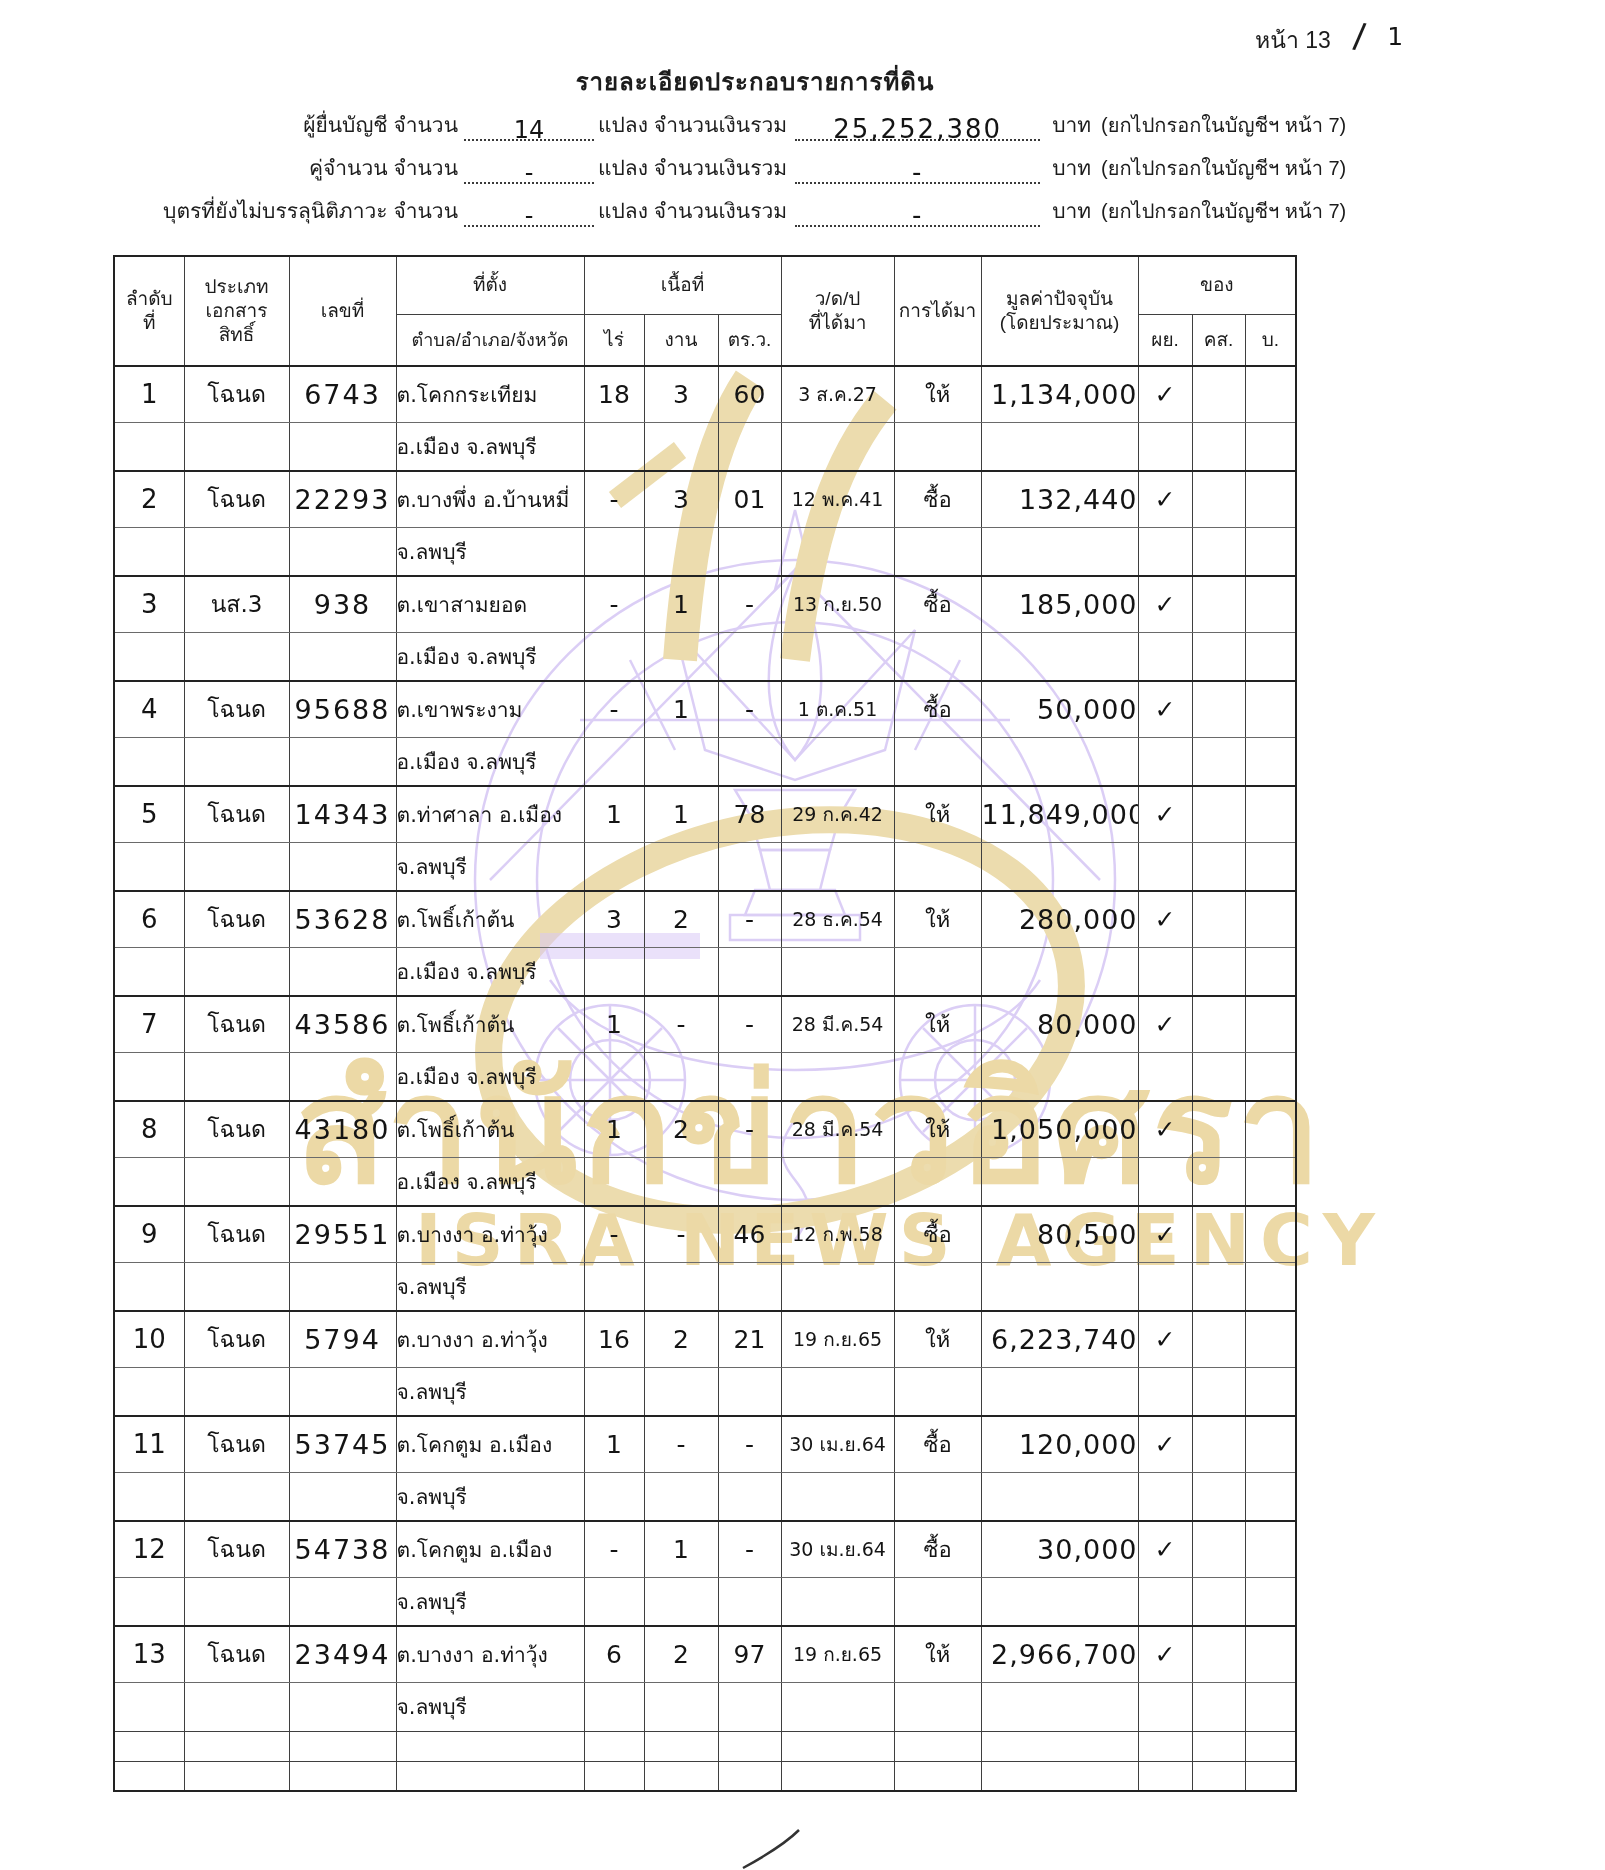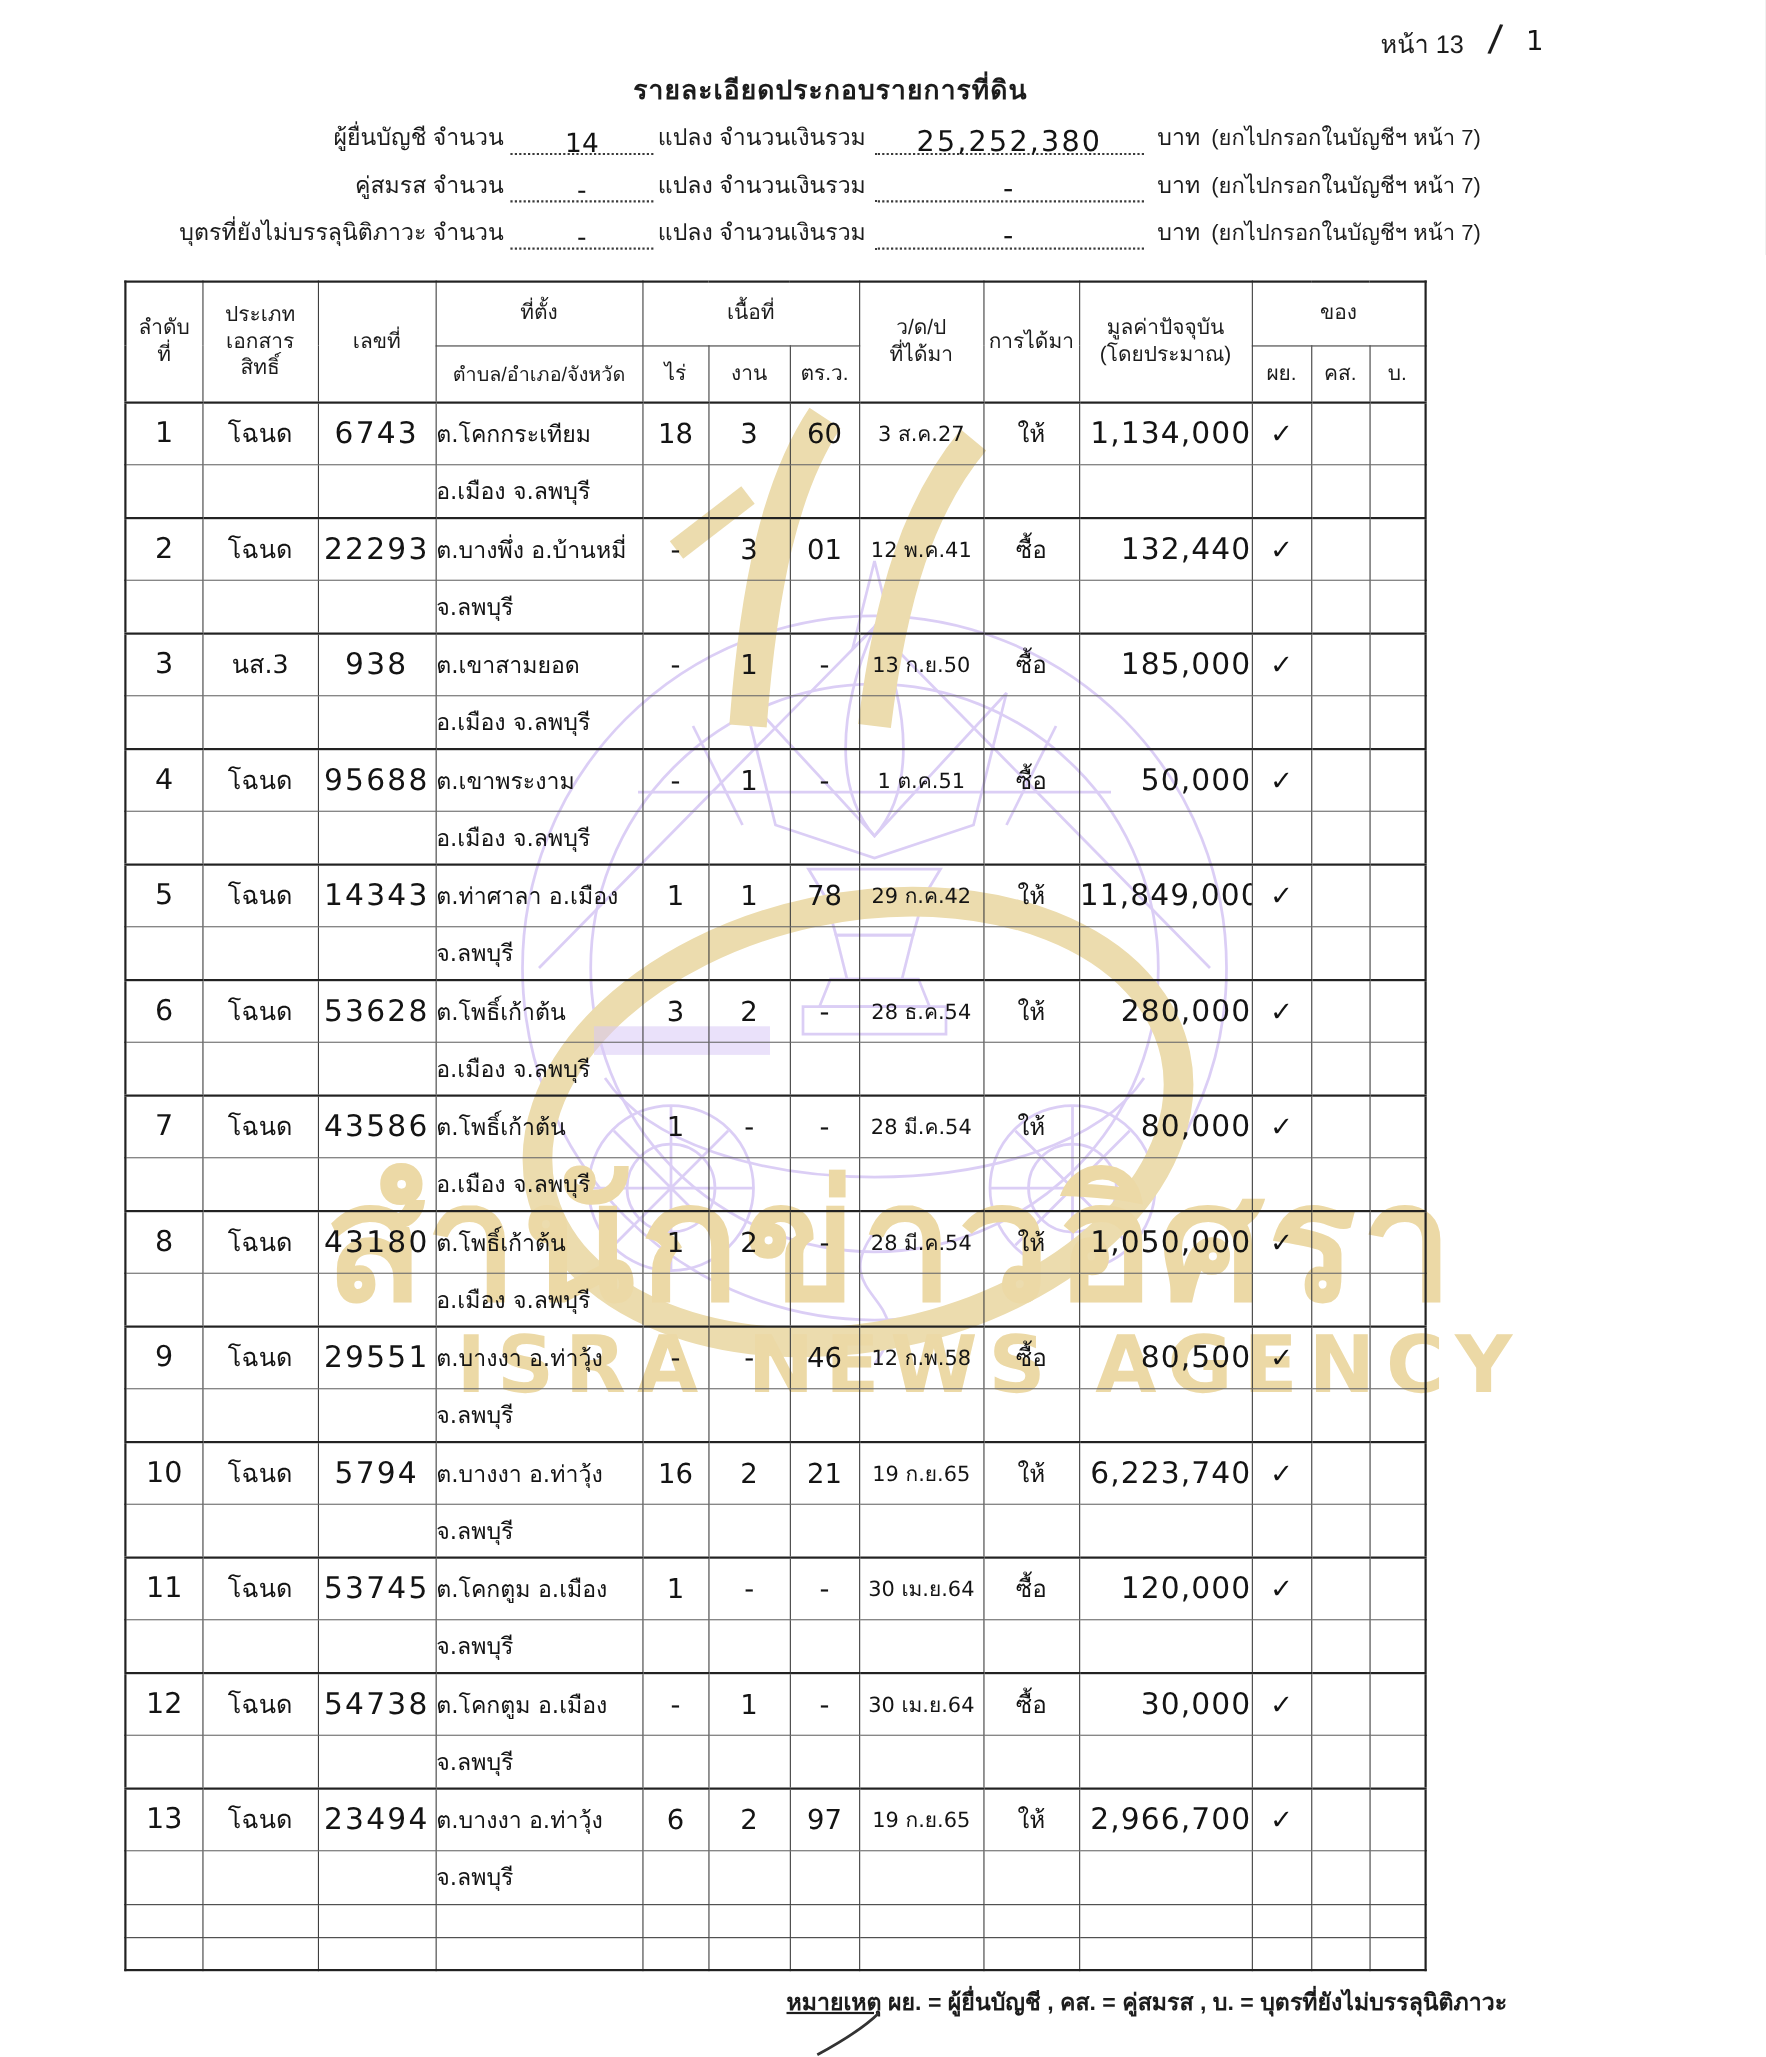"คู่สมรส จำนวน" span.fl-label { text: คู่สมรส -> คู่จำนวน }
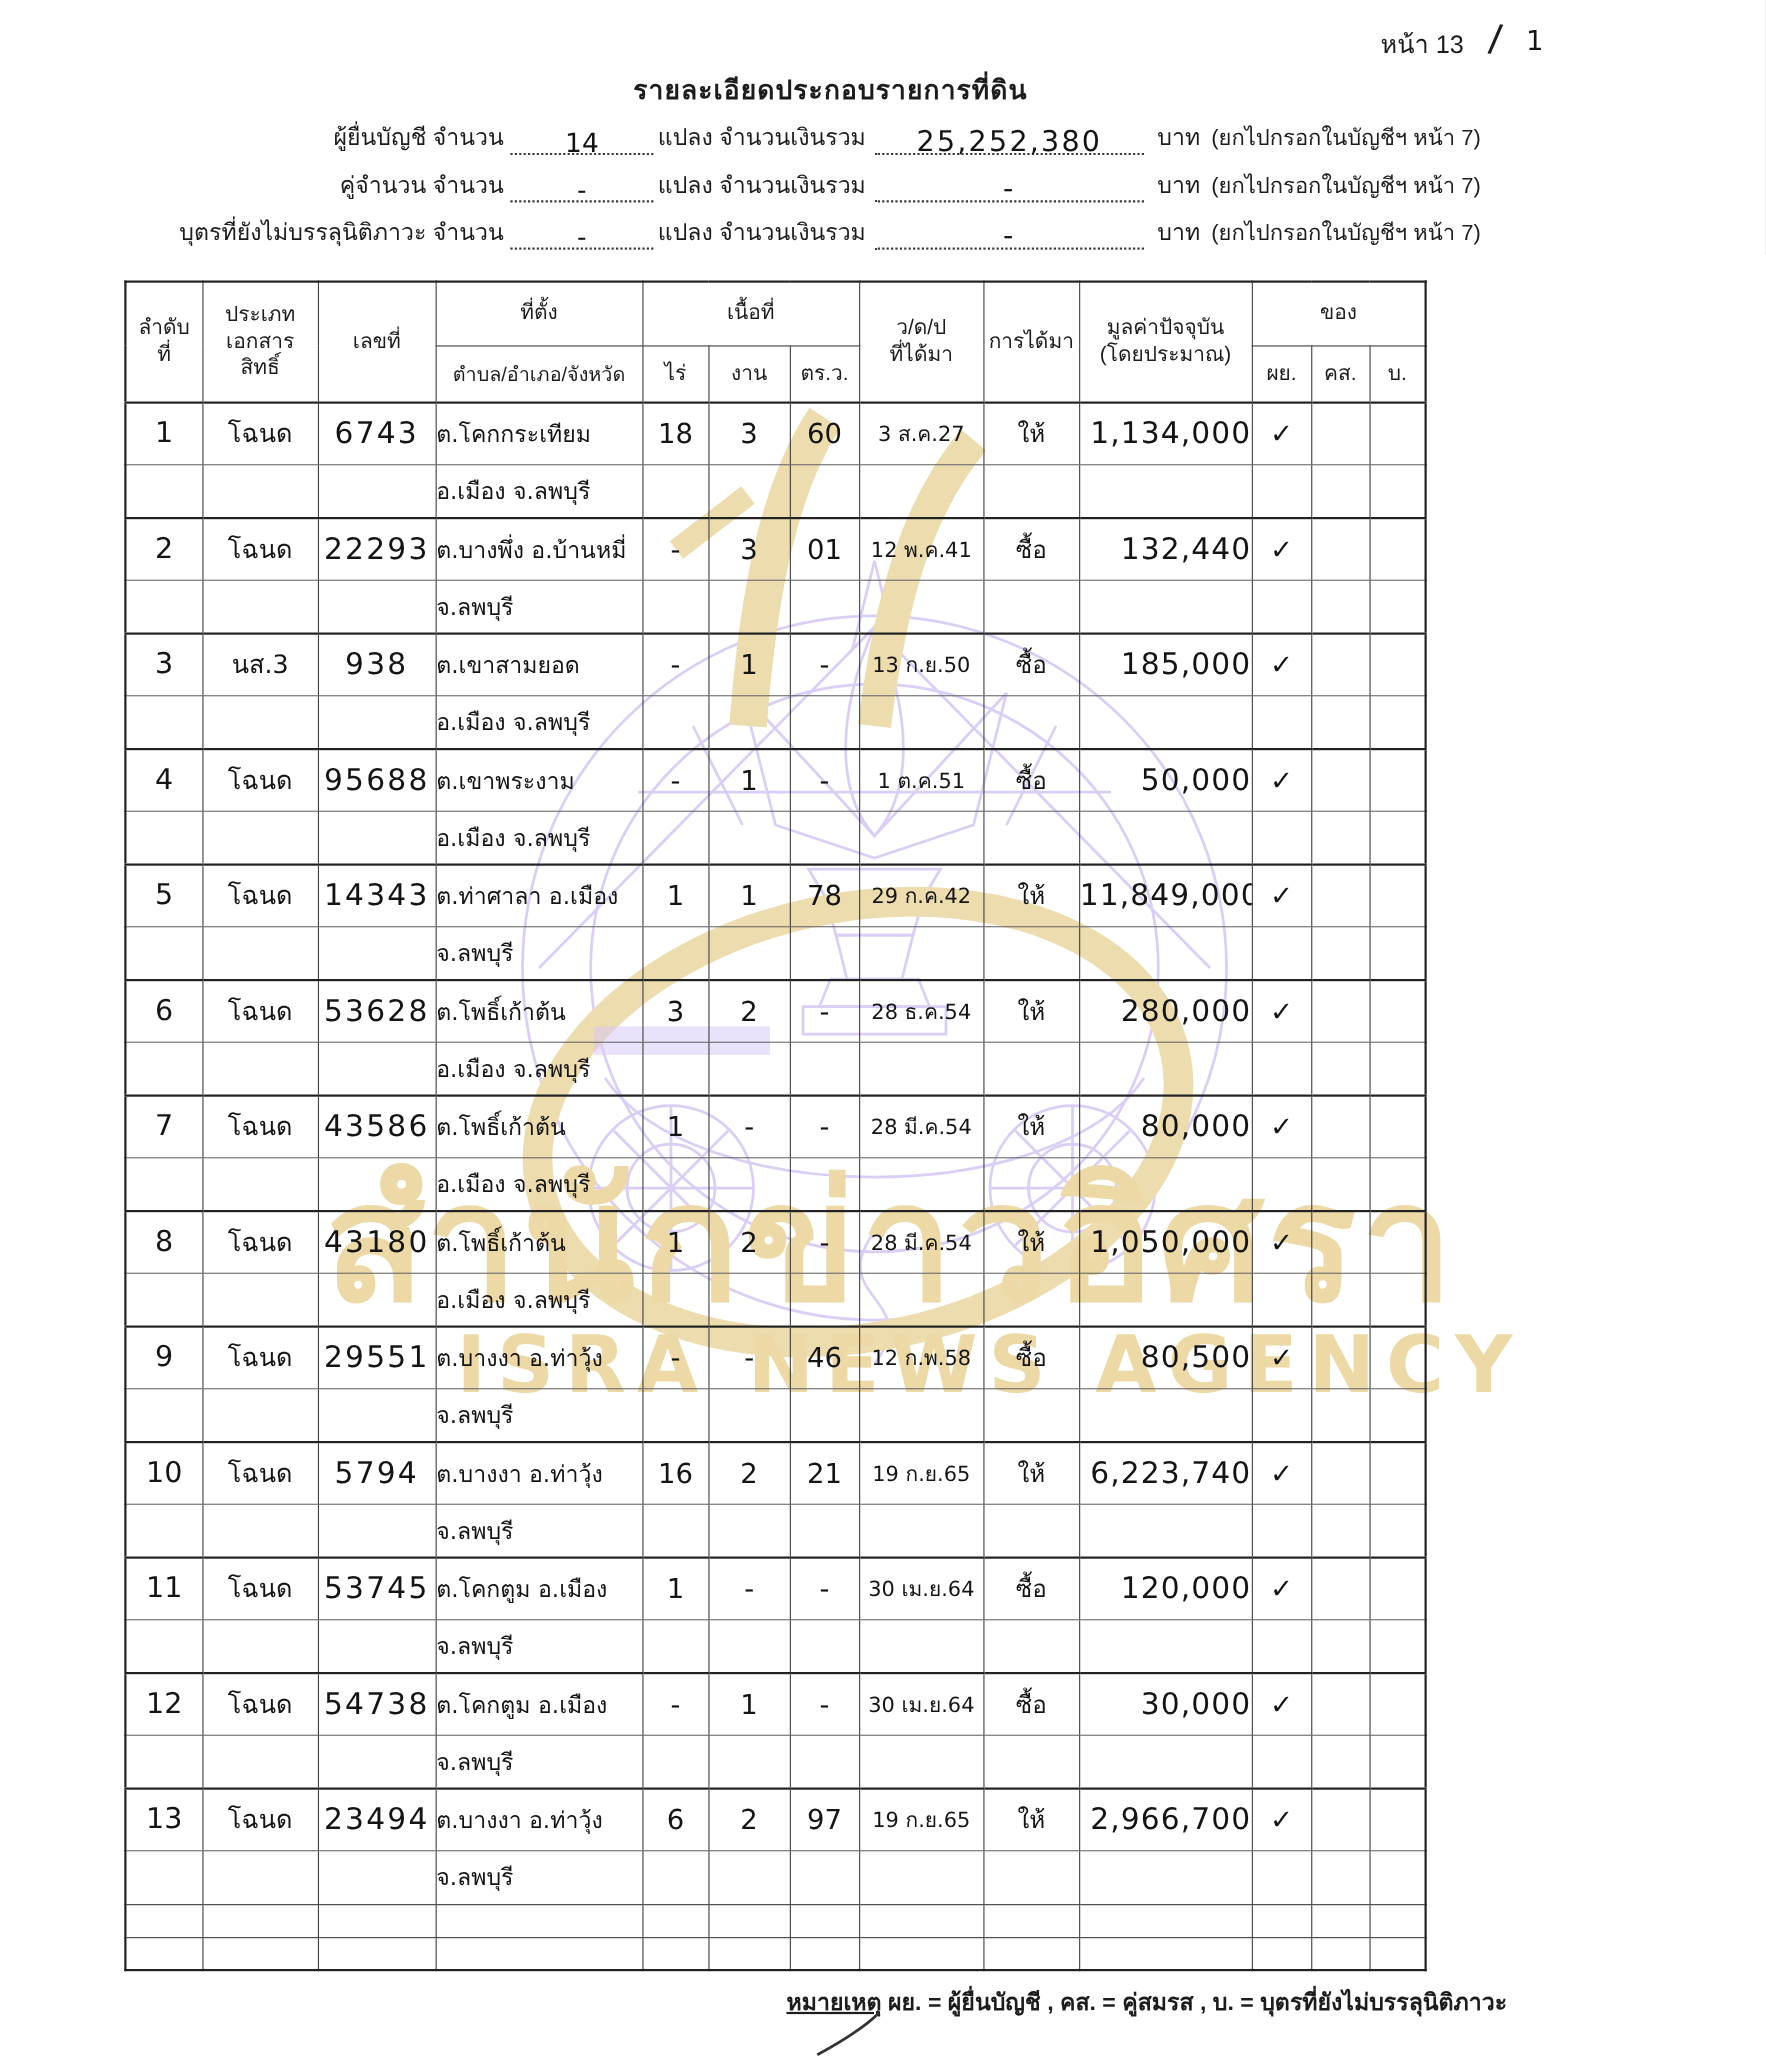"หมายเหตุ ผย. = ผู้ยื่นบัญชี ," div.footnote { html: <div> <span>หมายเหตุ</span><span> ผย. = ผู้ยื่นบัญชี , คส. = คู่สมรส , บ. = บุตรที่ยังไม่บรรลุนิติภาวะ</span> </div> -> none }
